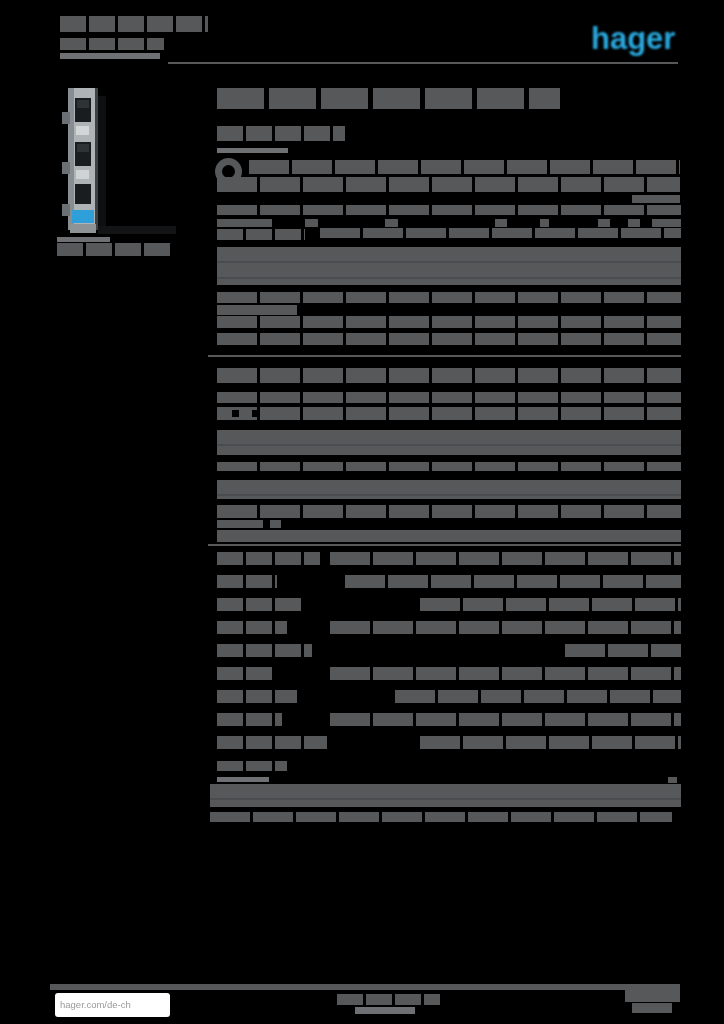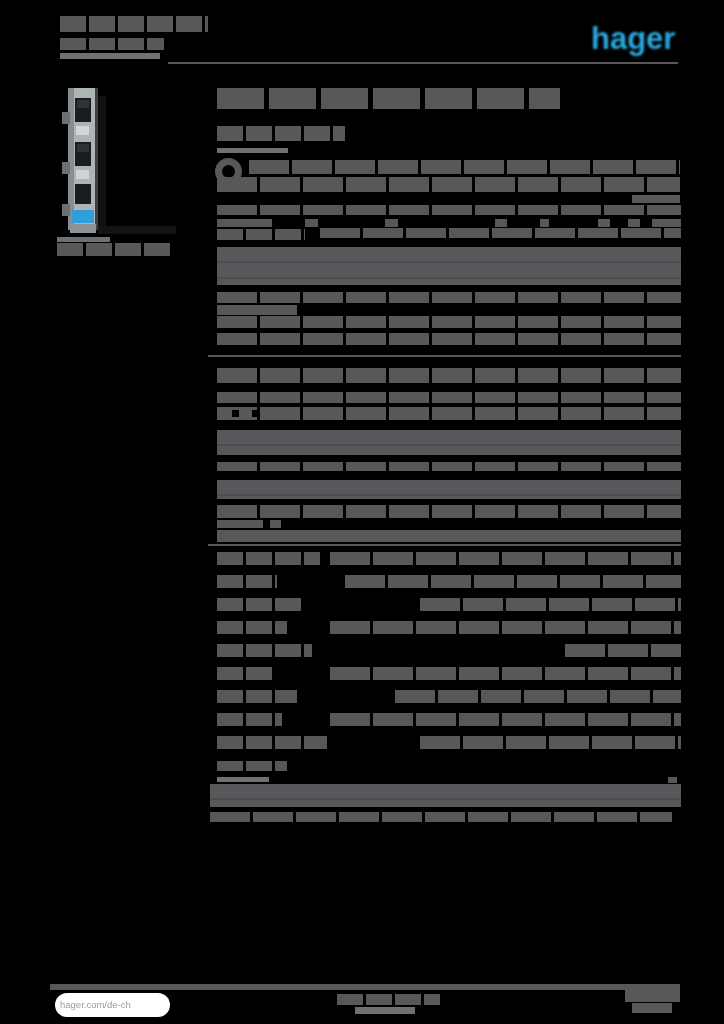"hager.com/de-ch" #footer-site { border-radius: 12px -> 3px }
